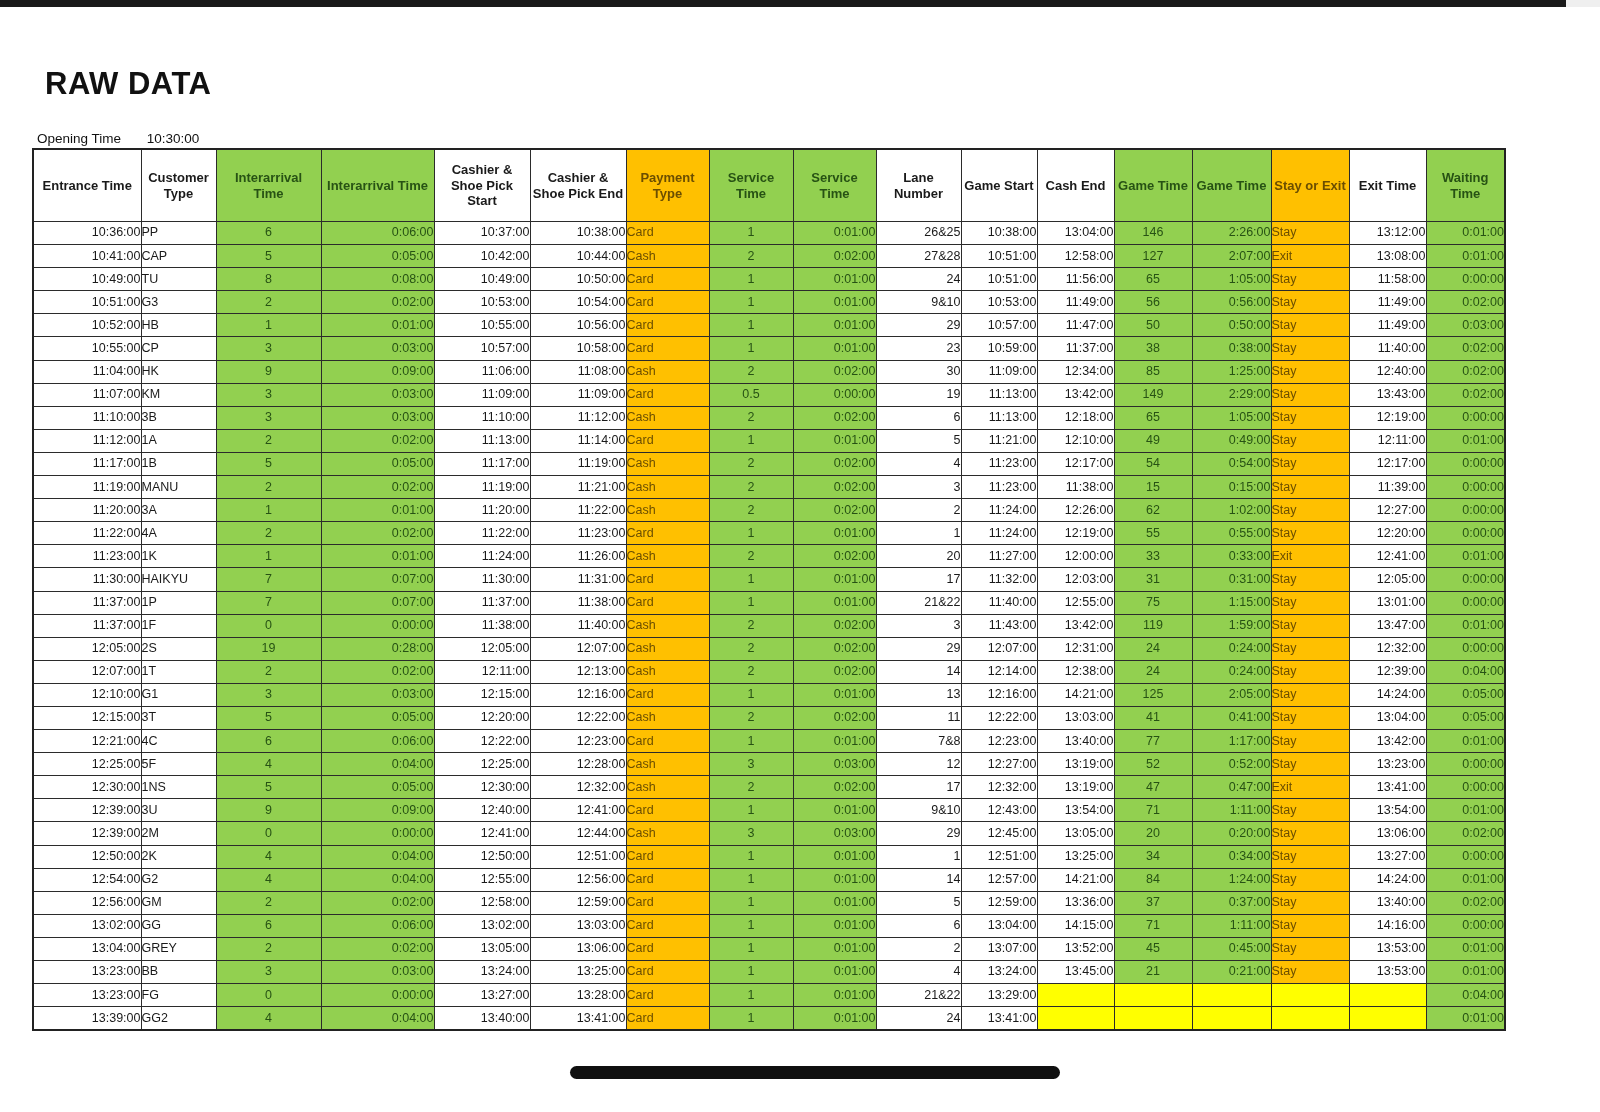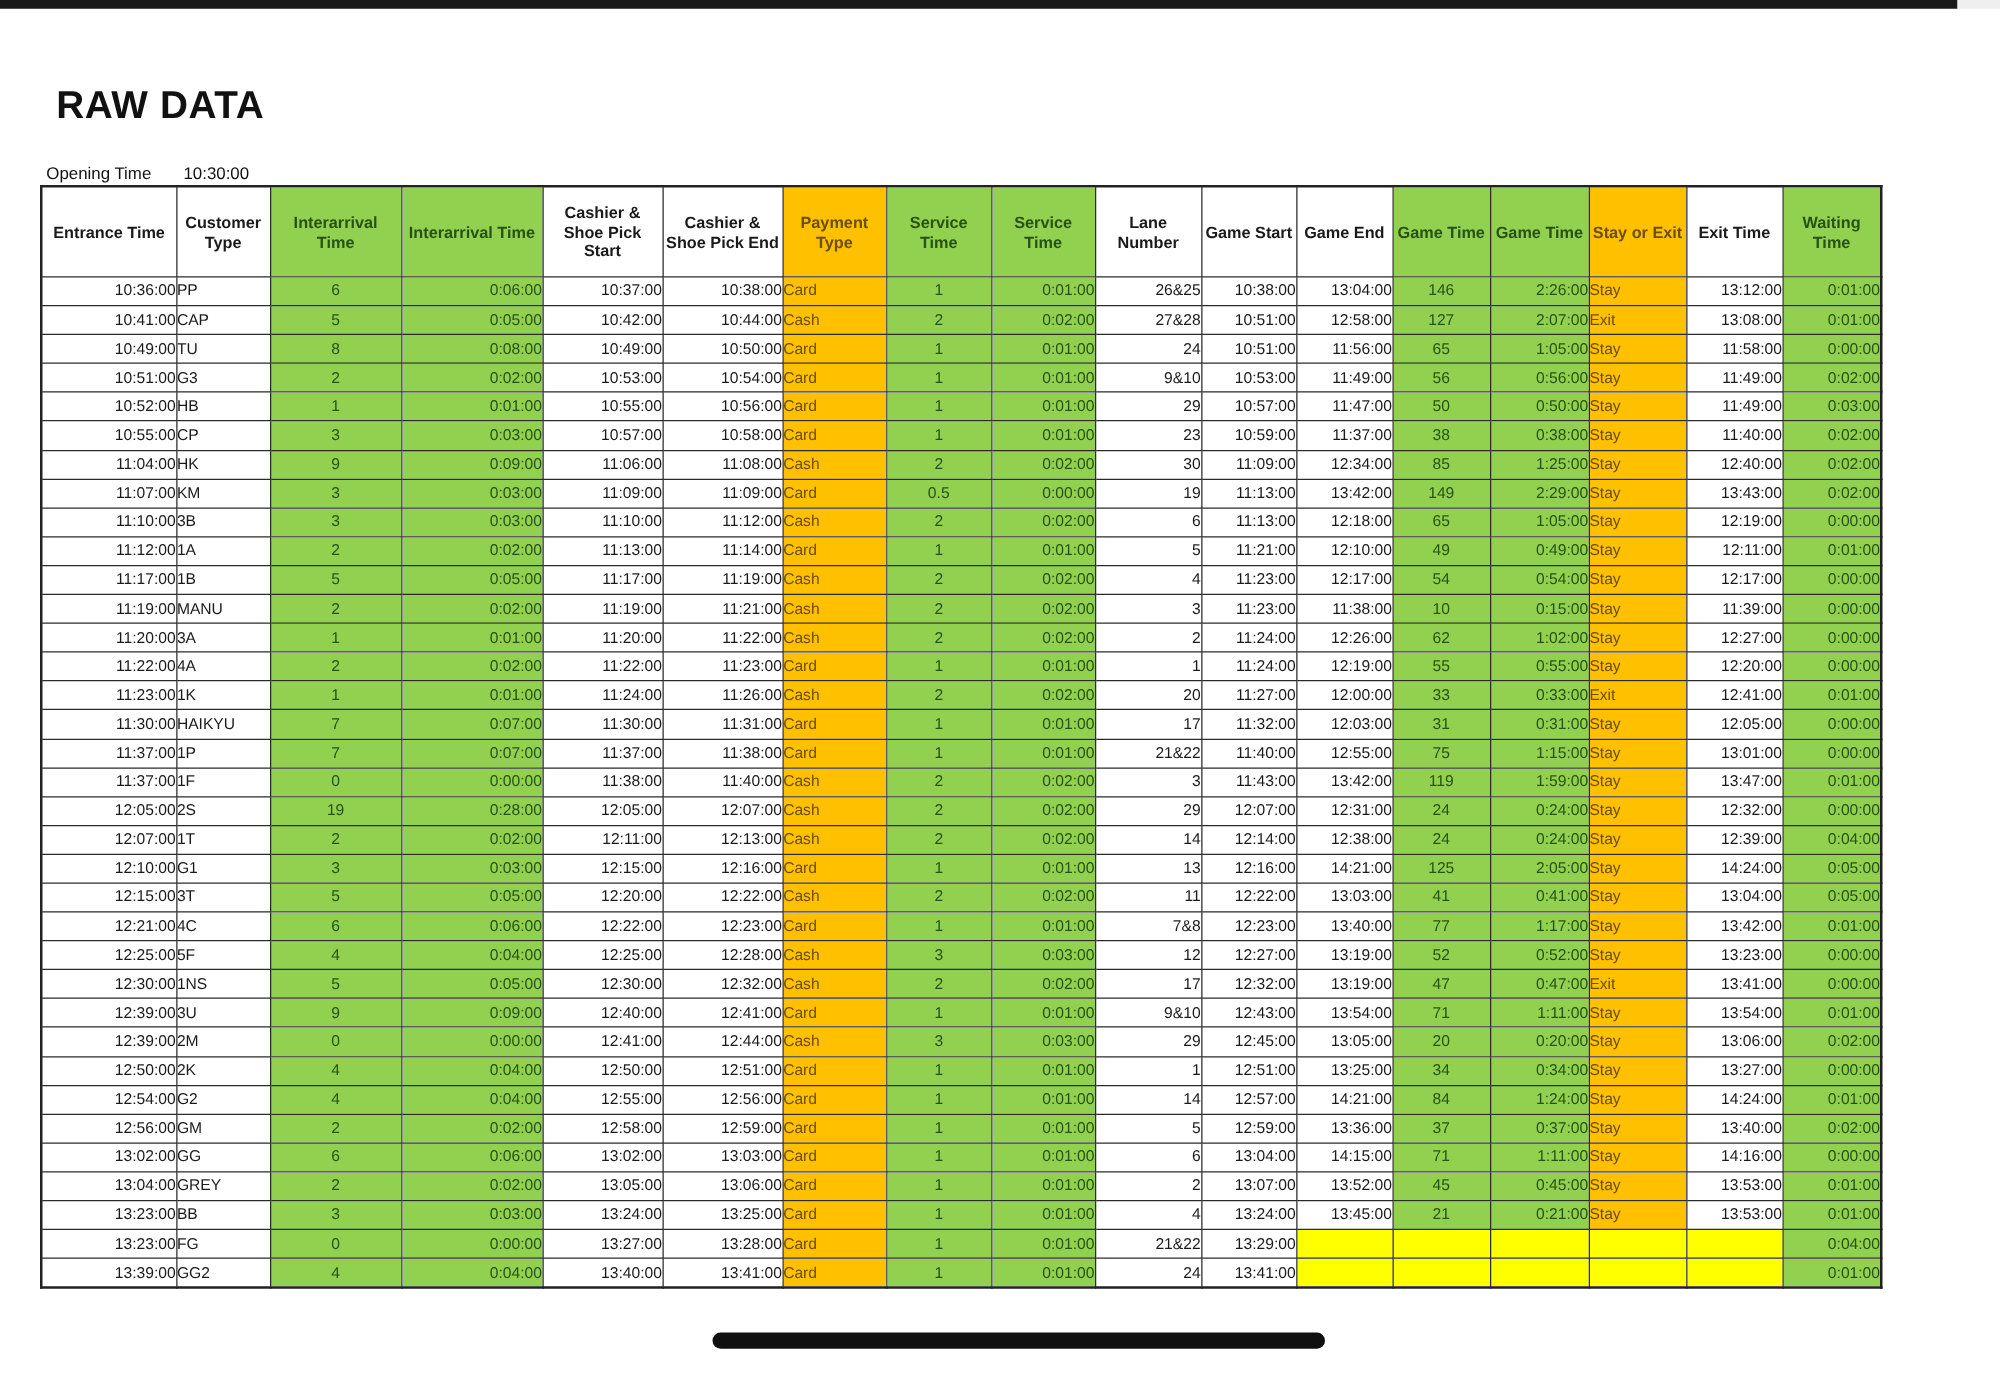"Game End" th.c-white { text: Game -> Cash }
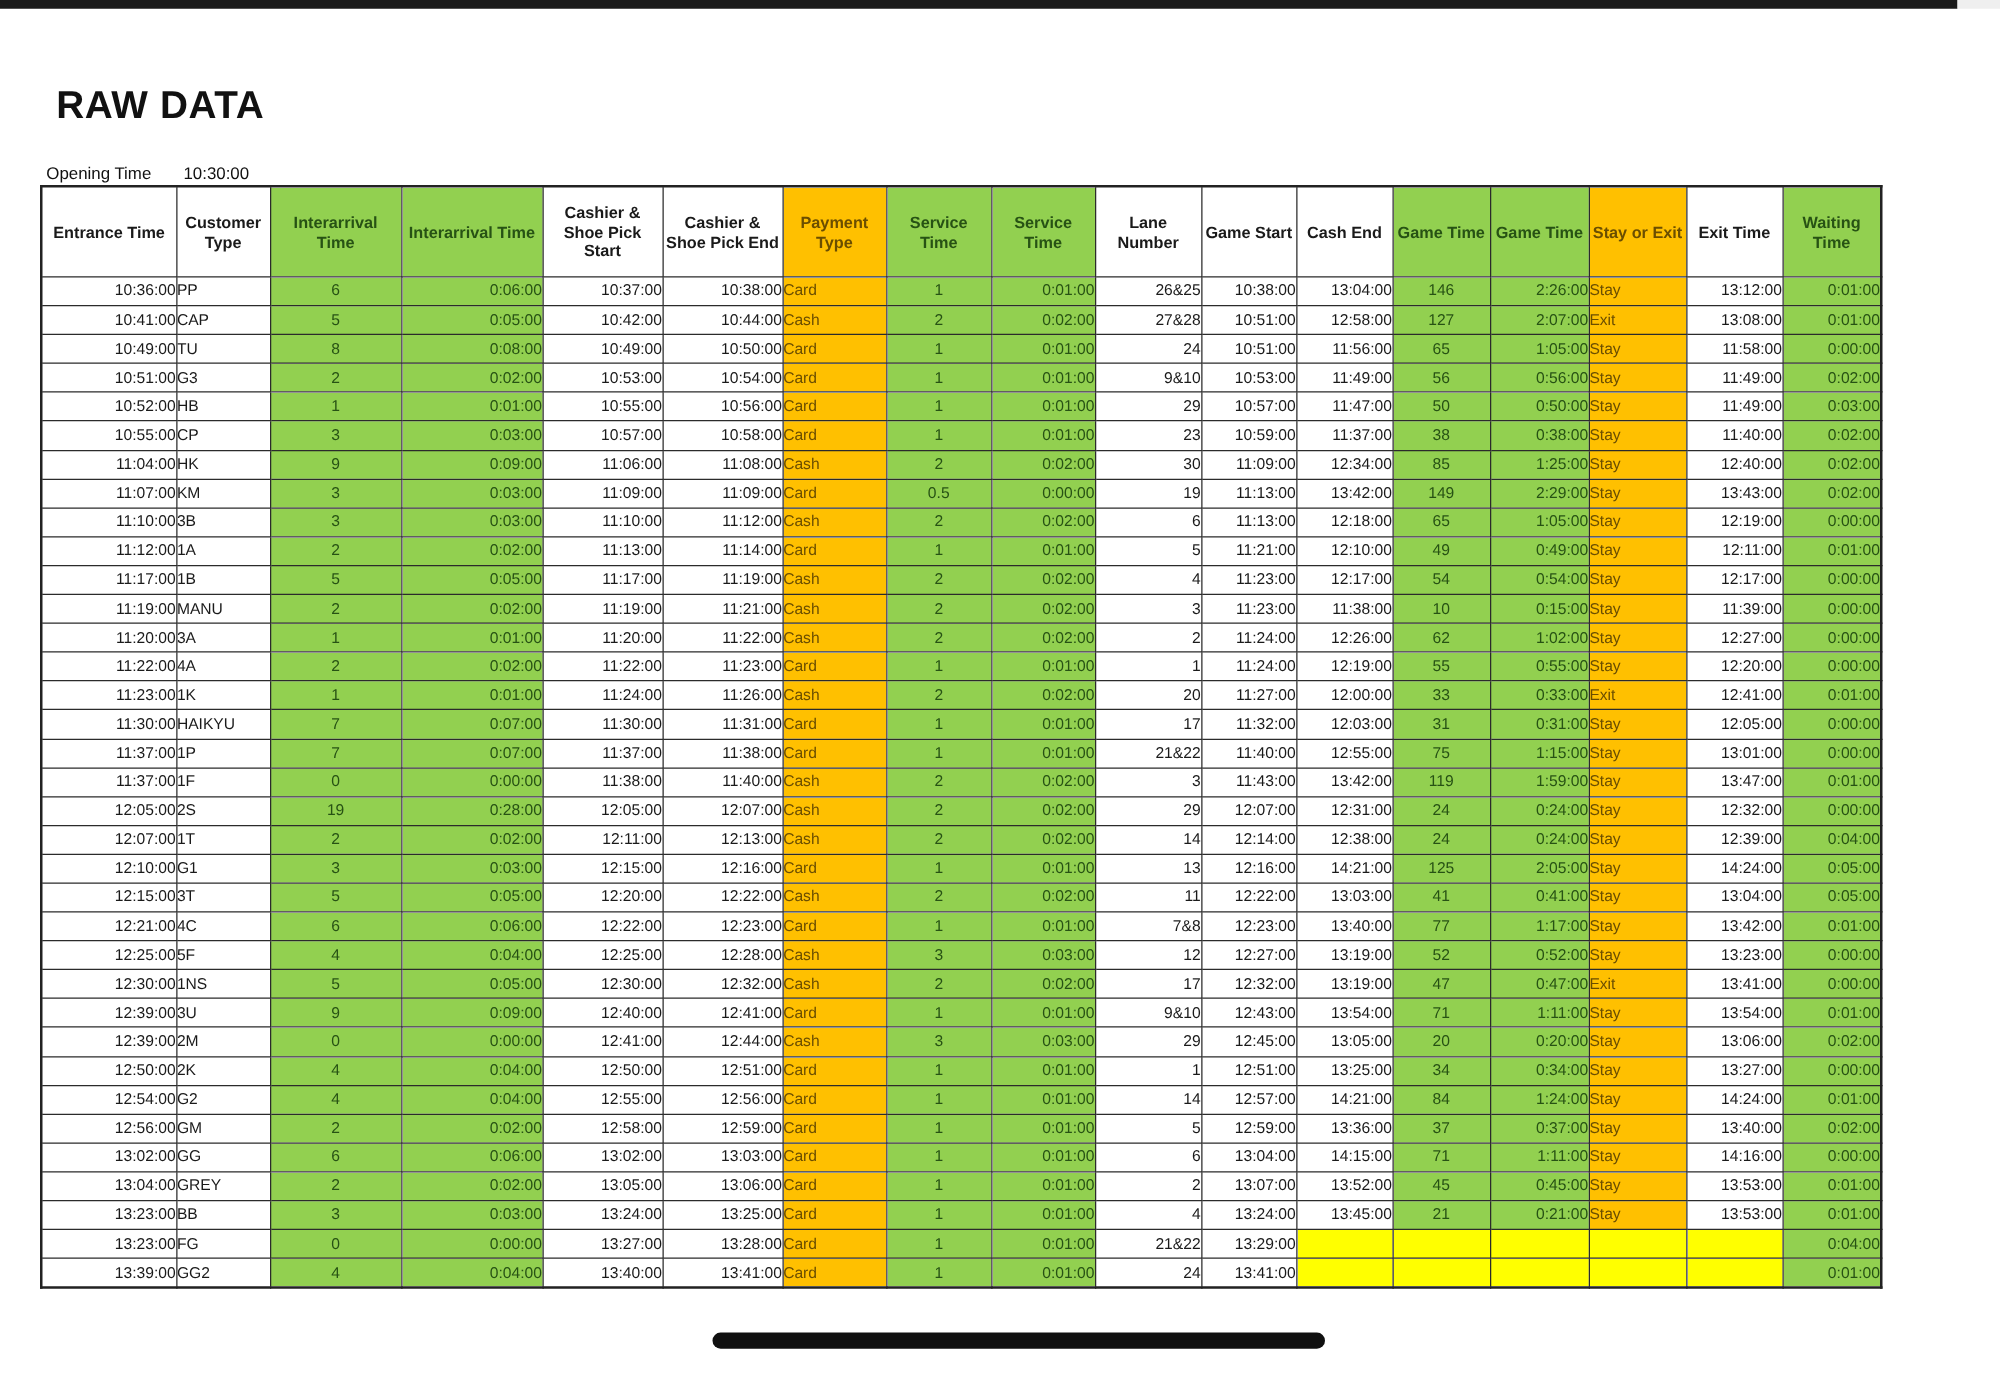"10" td.c-green { text: 10 -> 15 }
